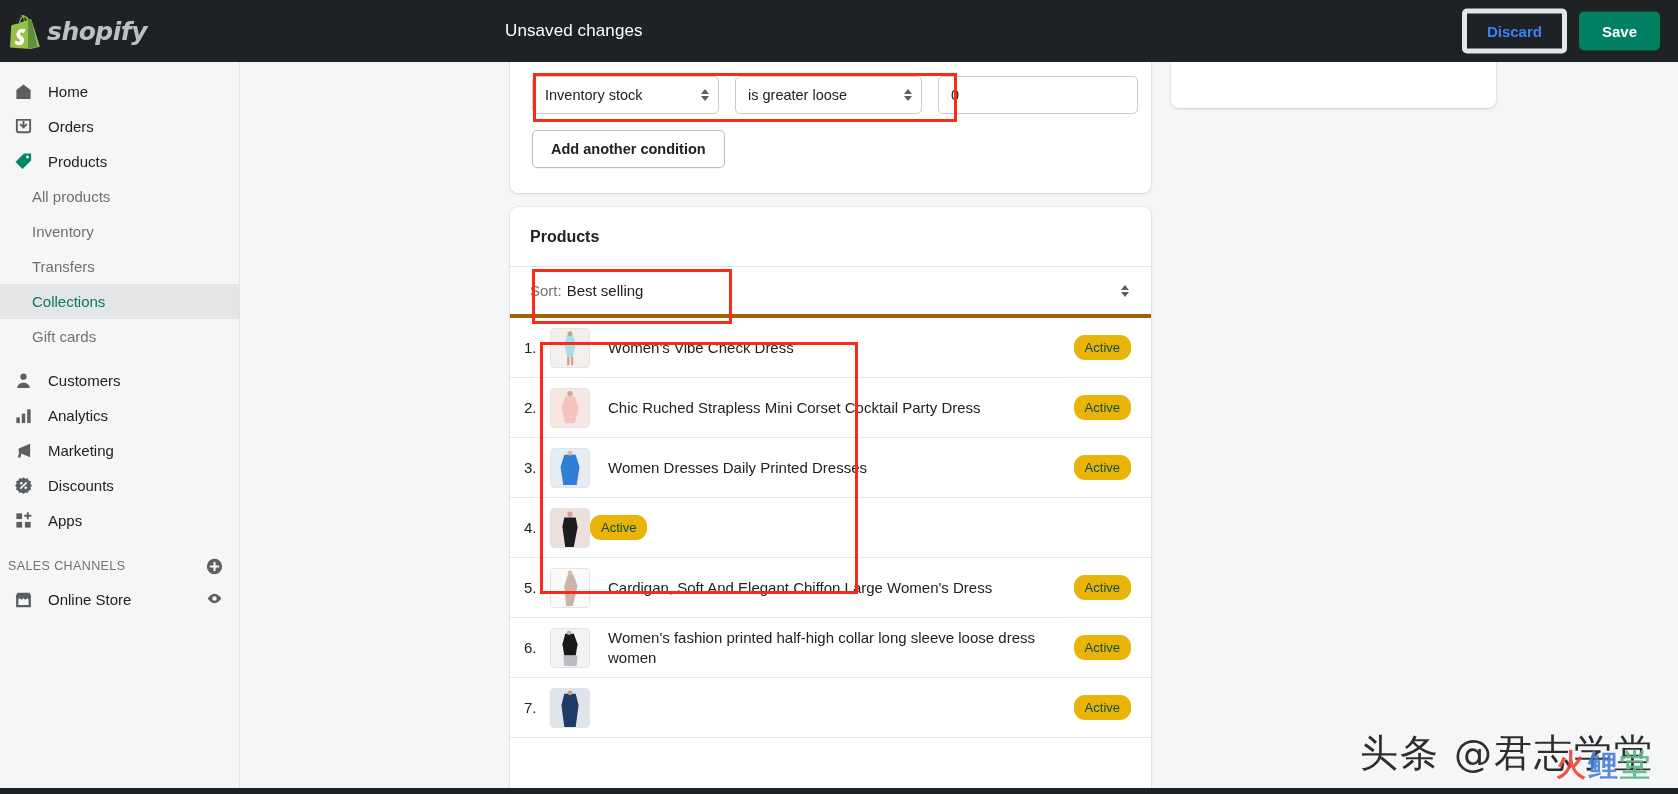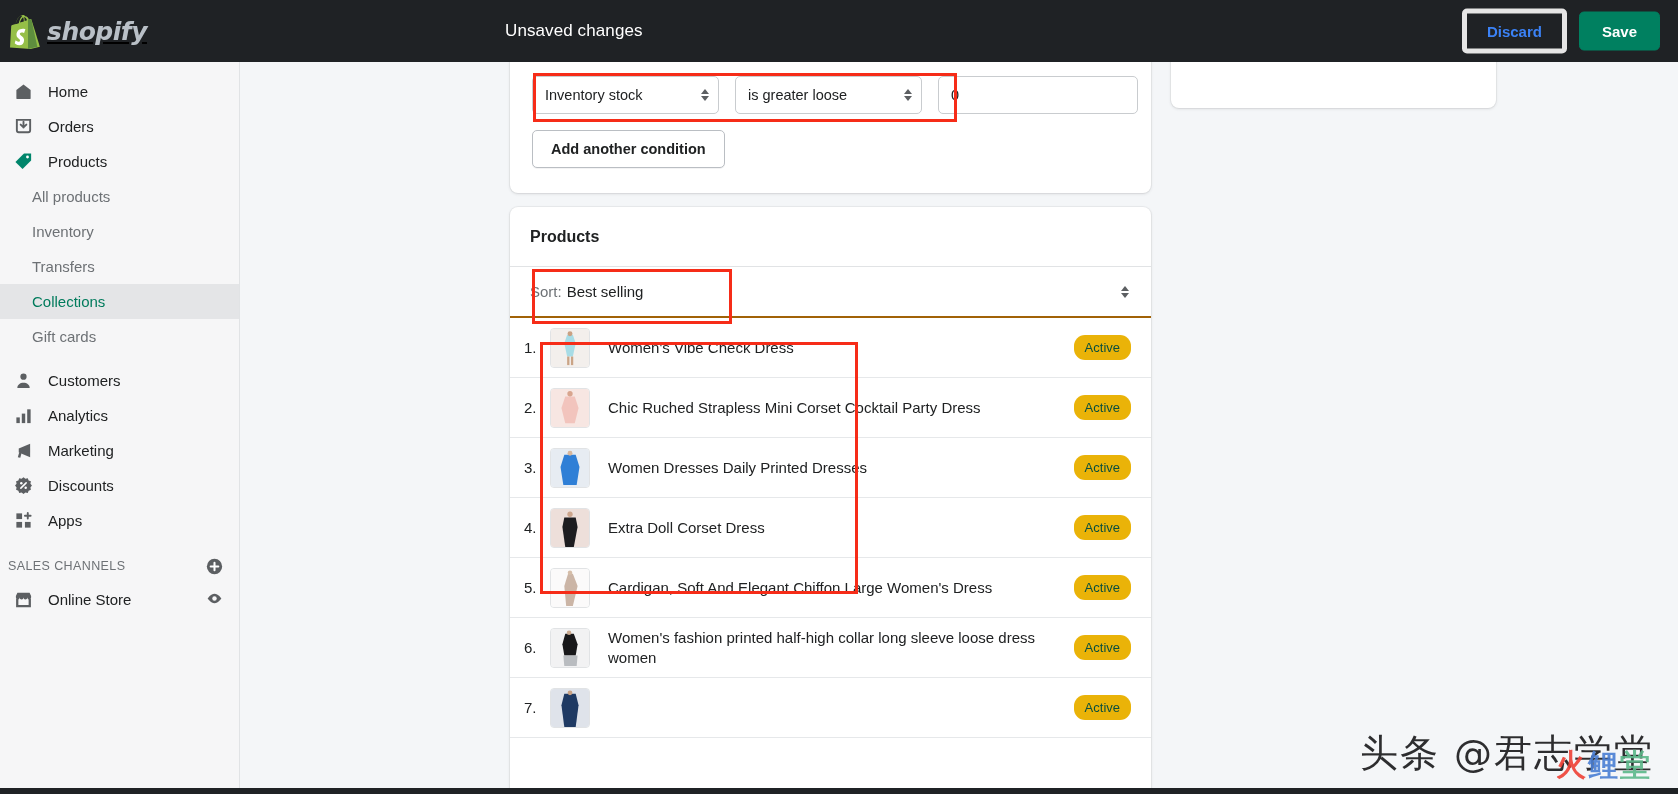"shopify" .logo-wrap { text-decoration: underline -> none }
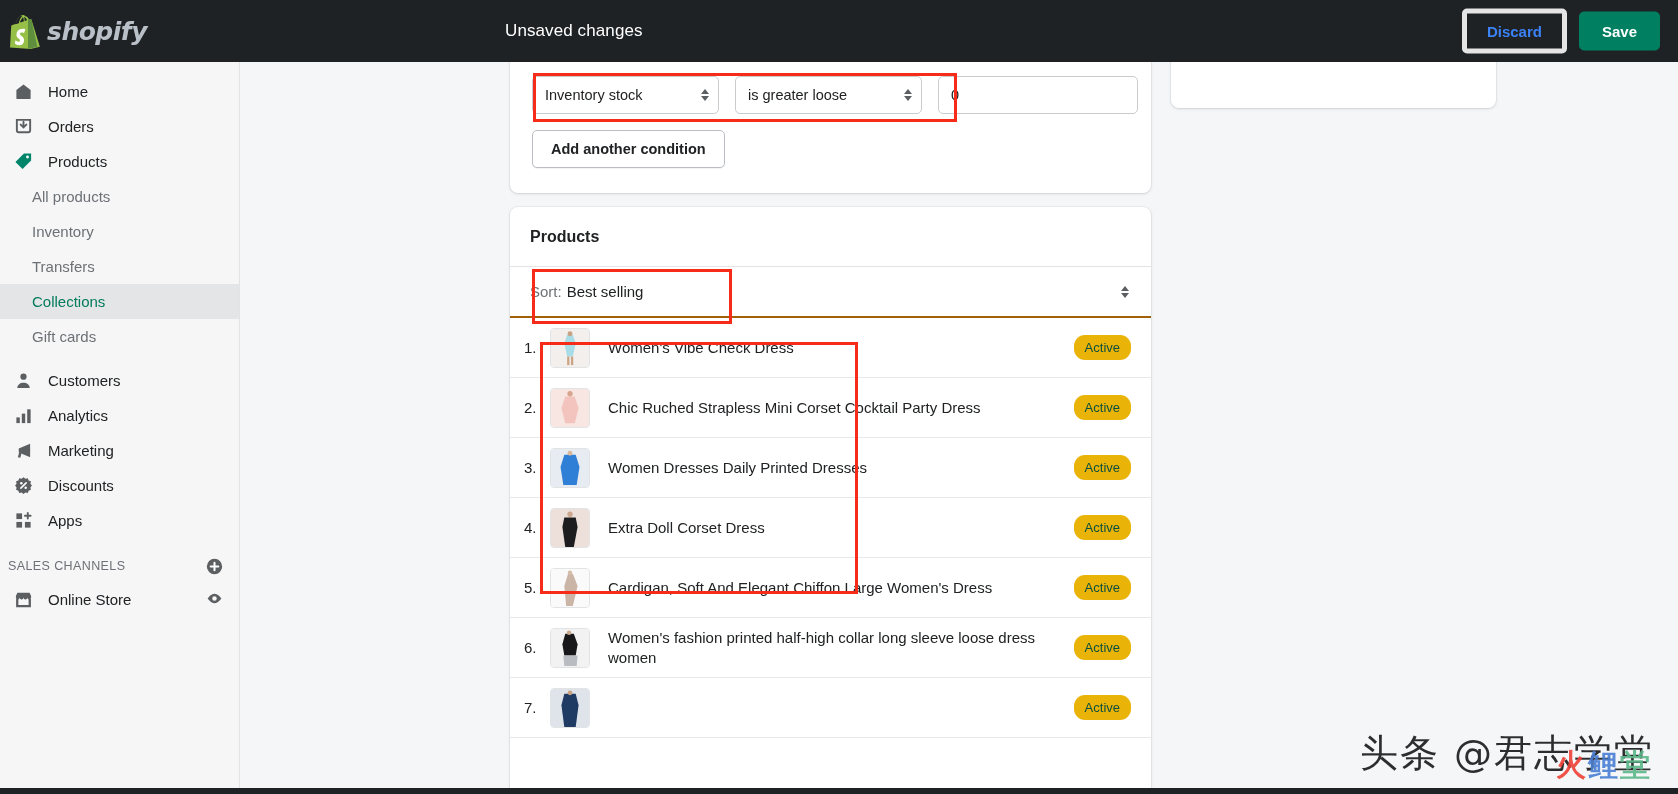"Sort:" .sort-bar { border-bottom: 2px solid #a16207 -> 4px solid #a16207 }
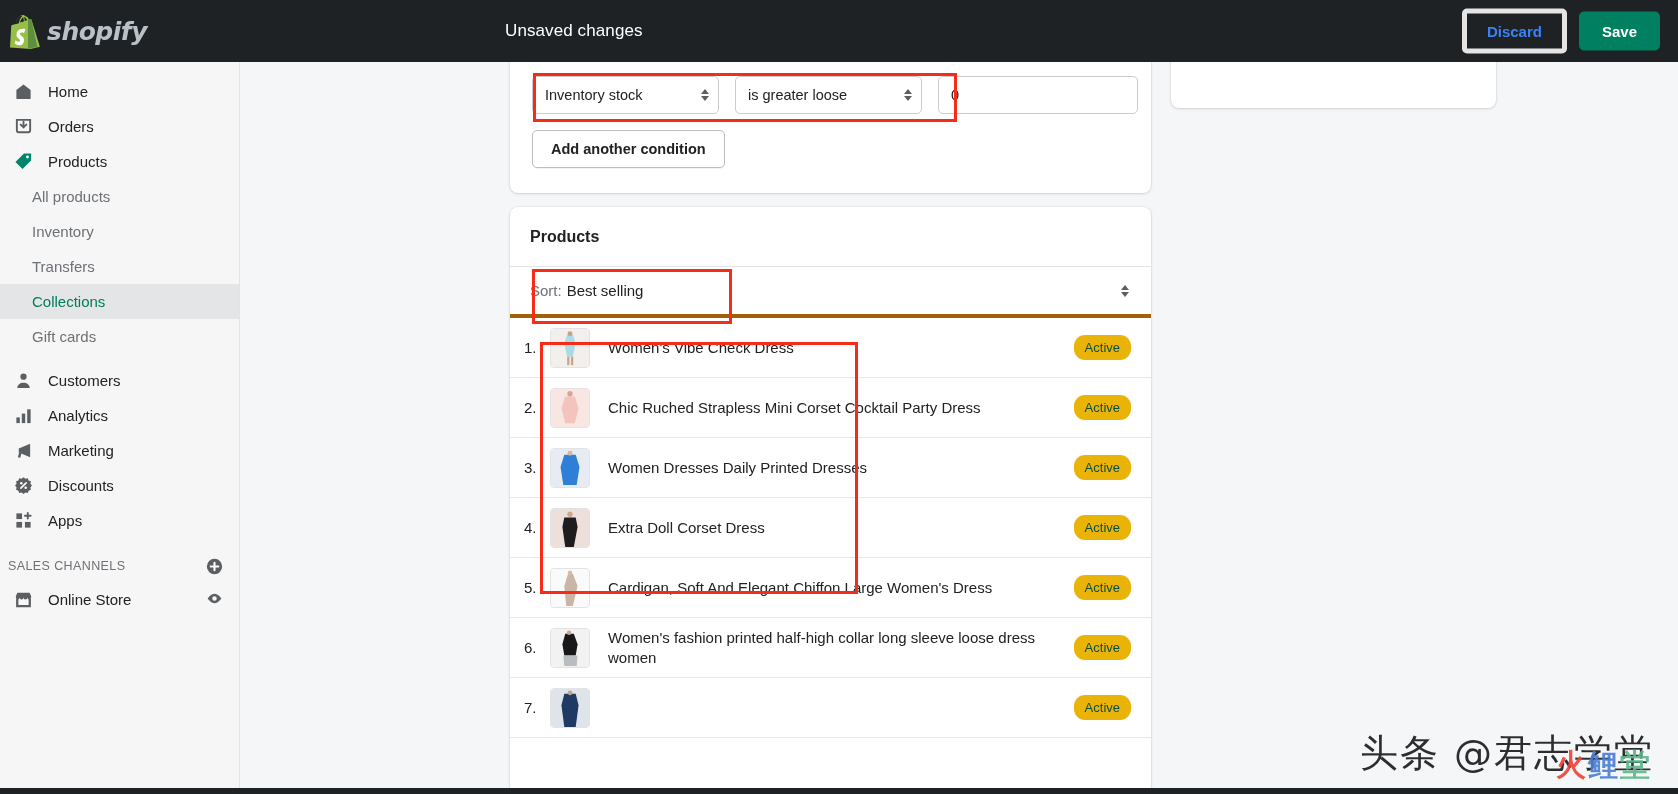"Extra Doll Corset Dress" span.prod-name { html: <span>Extra Doll Corset Dress</span> -> none }
